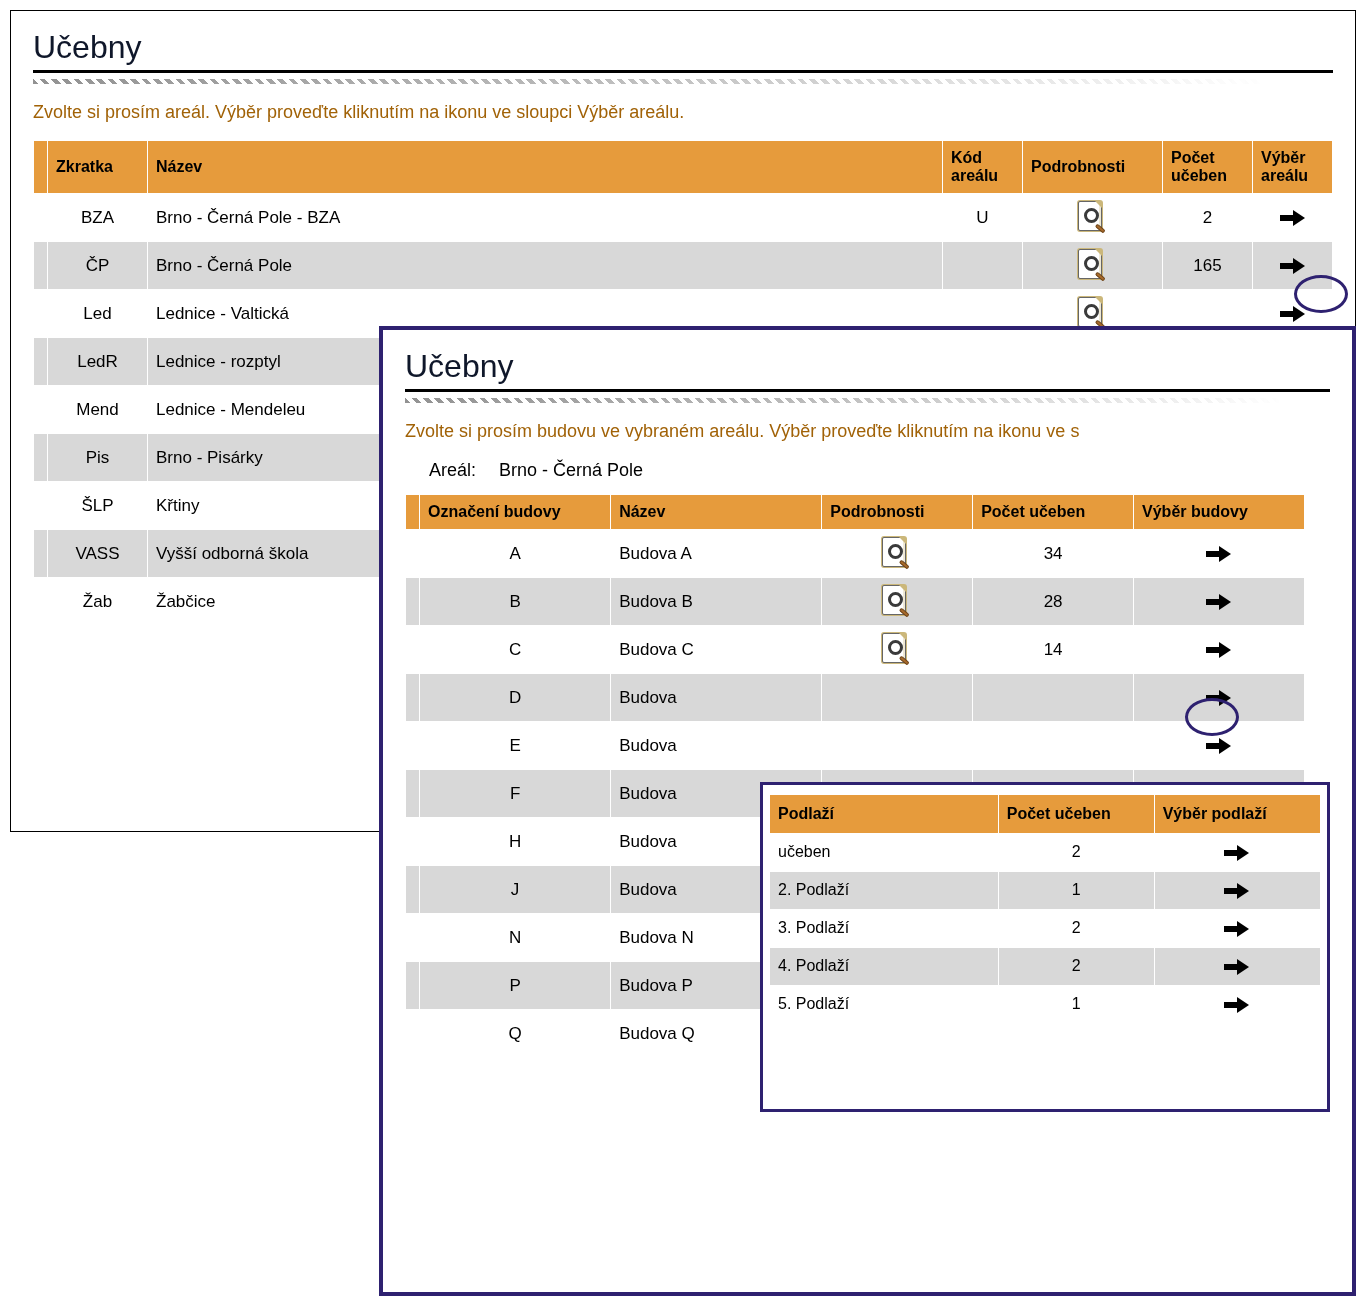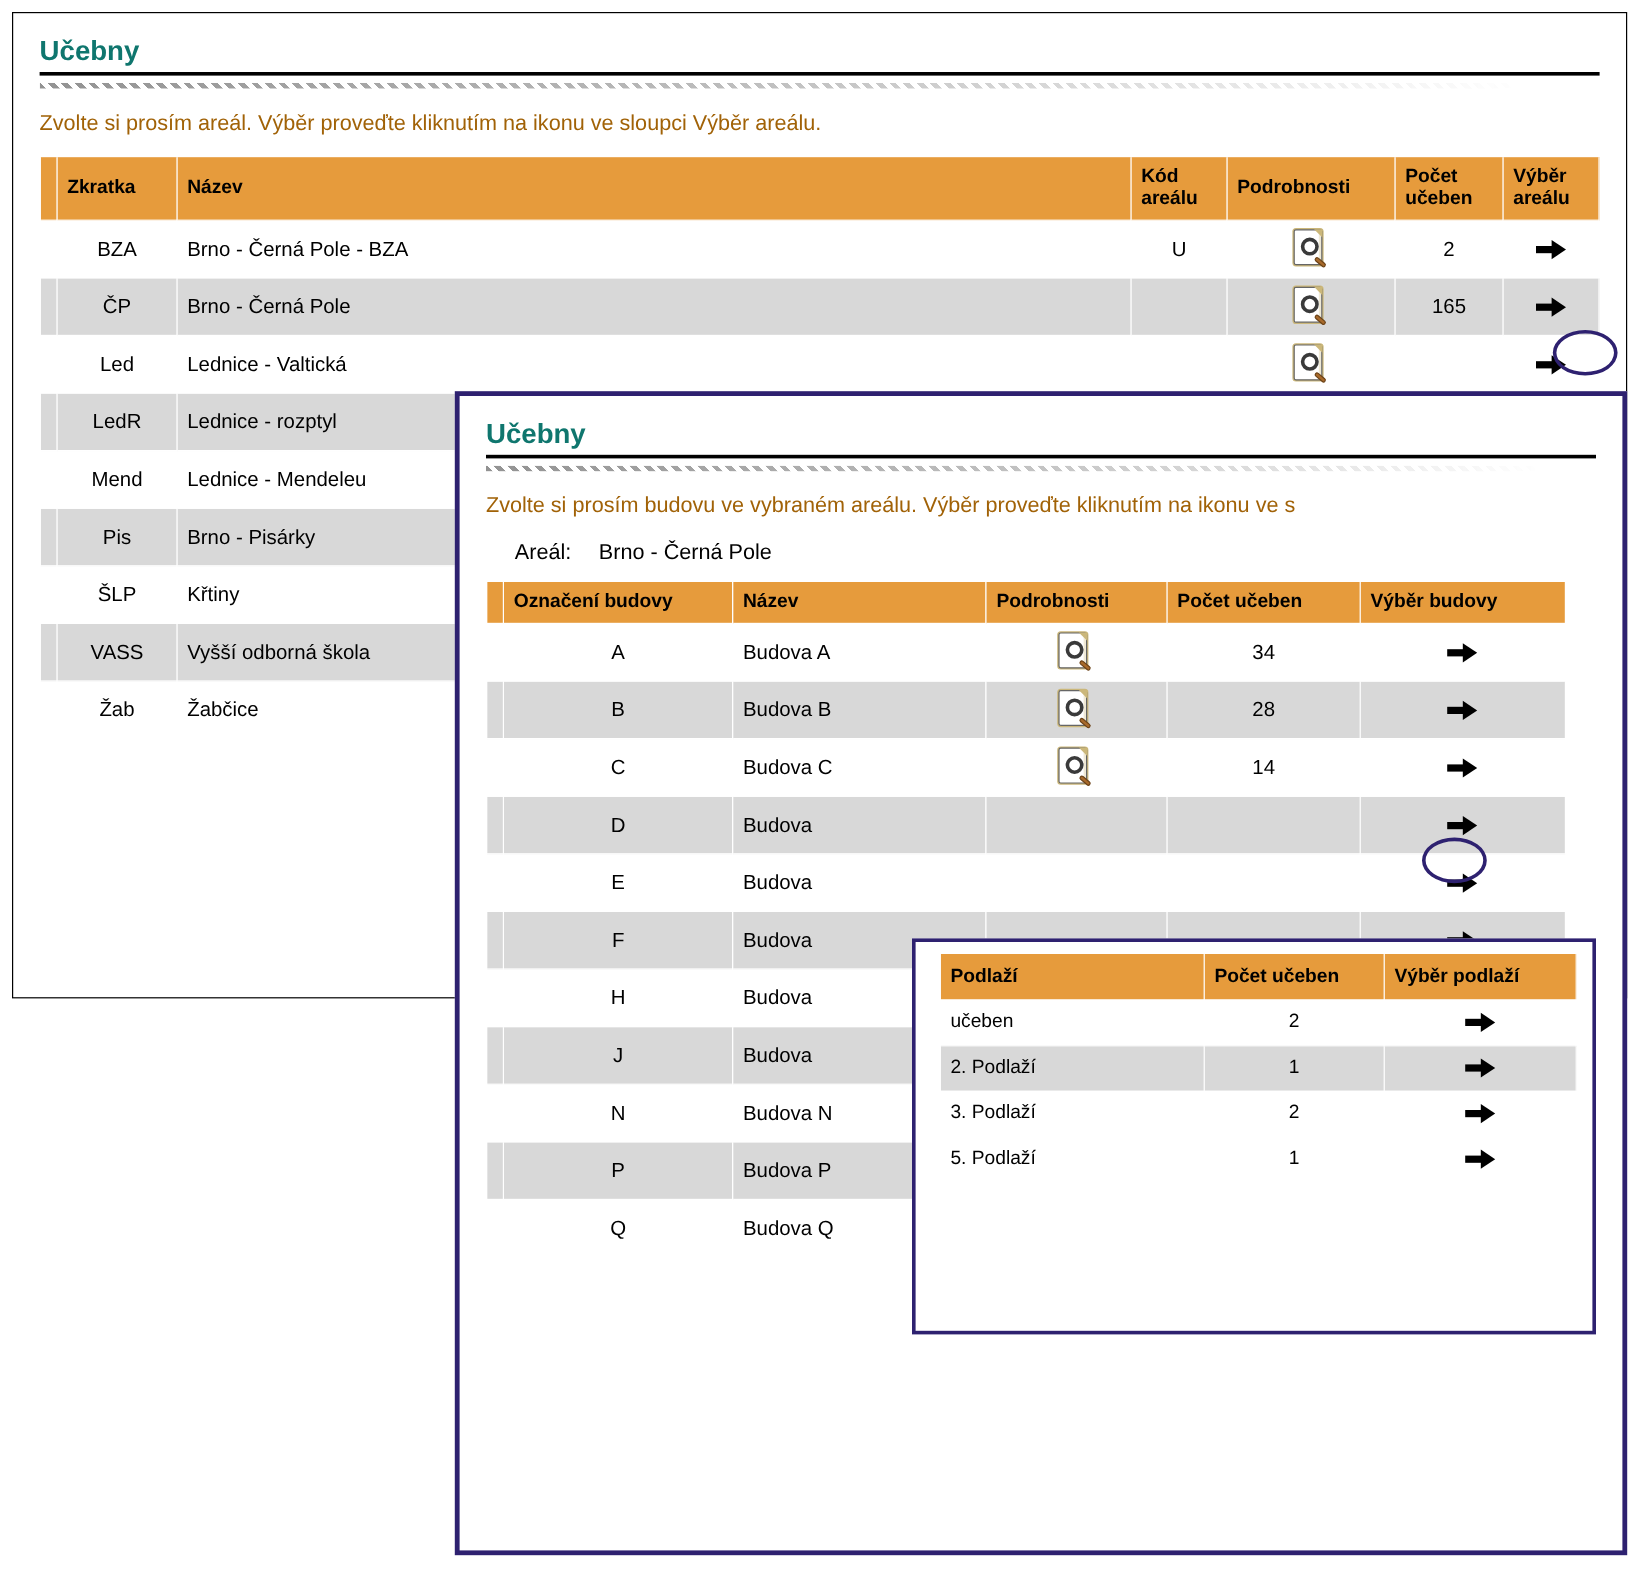"Učebny" .panel h2 { color: #0f766e -> #0f172a; font-size: 23px -> 32px; font-weight: bold -> normal }
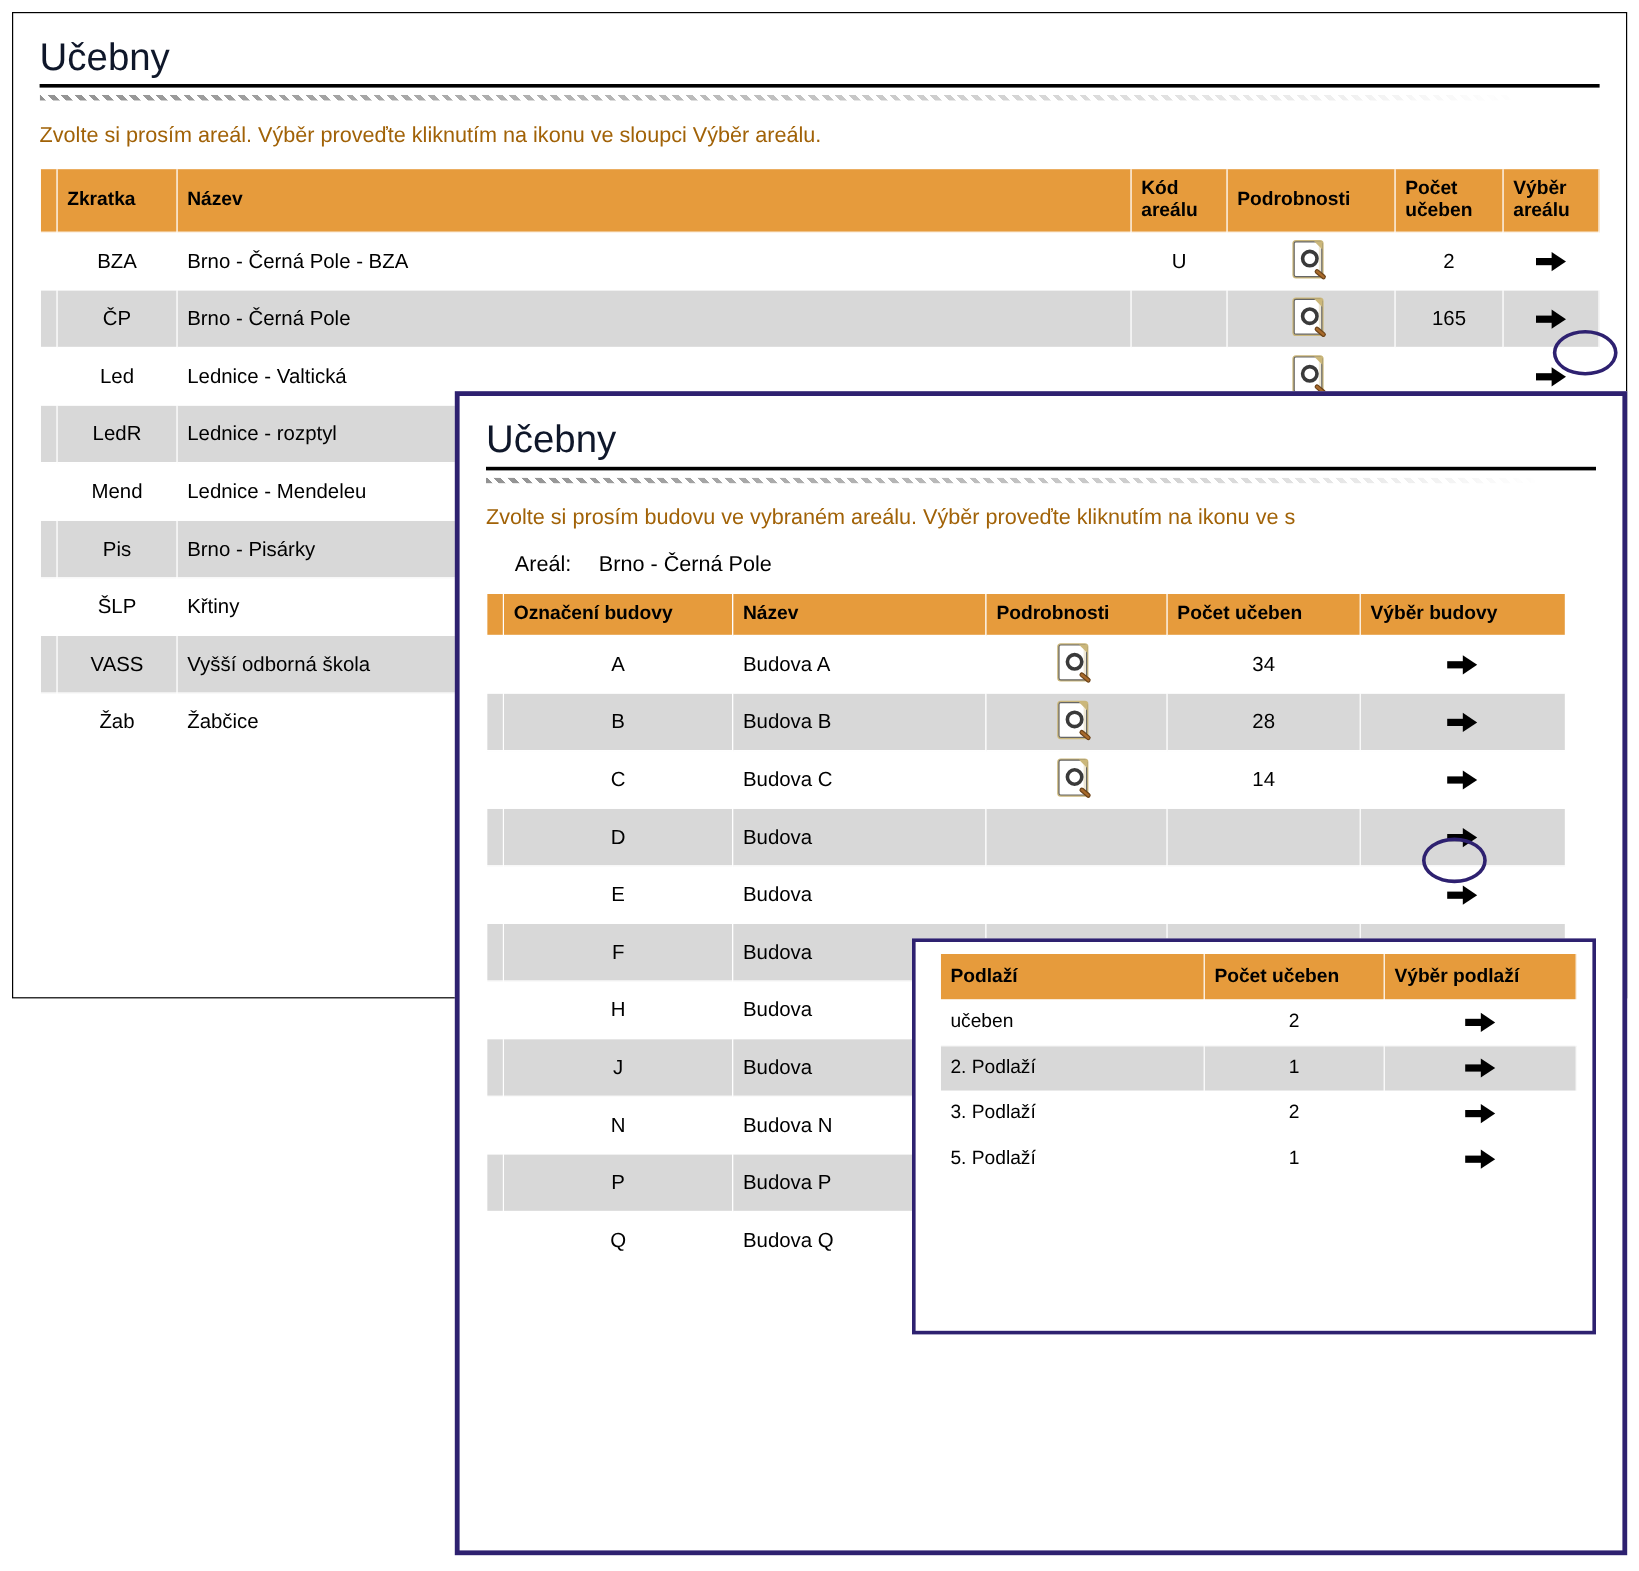"Podlaží" div.panel { padding: 10px 20px -> 10px 6px }
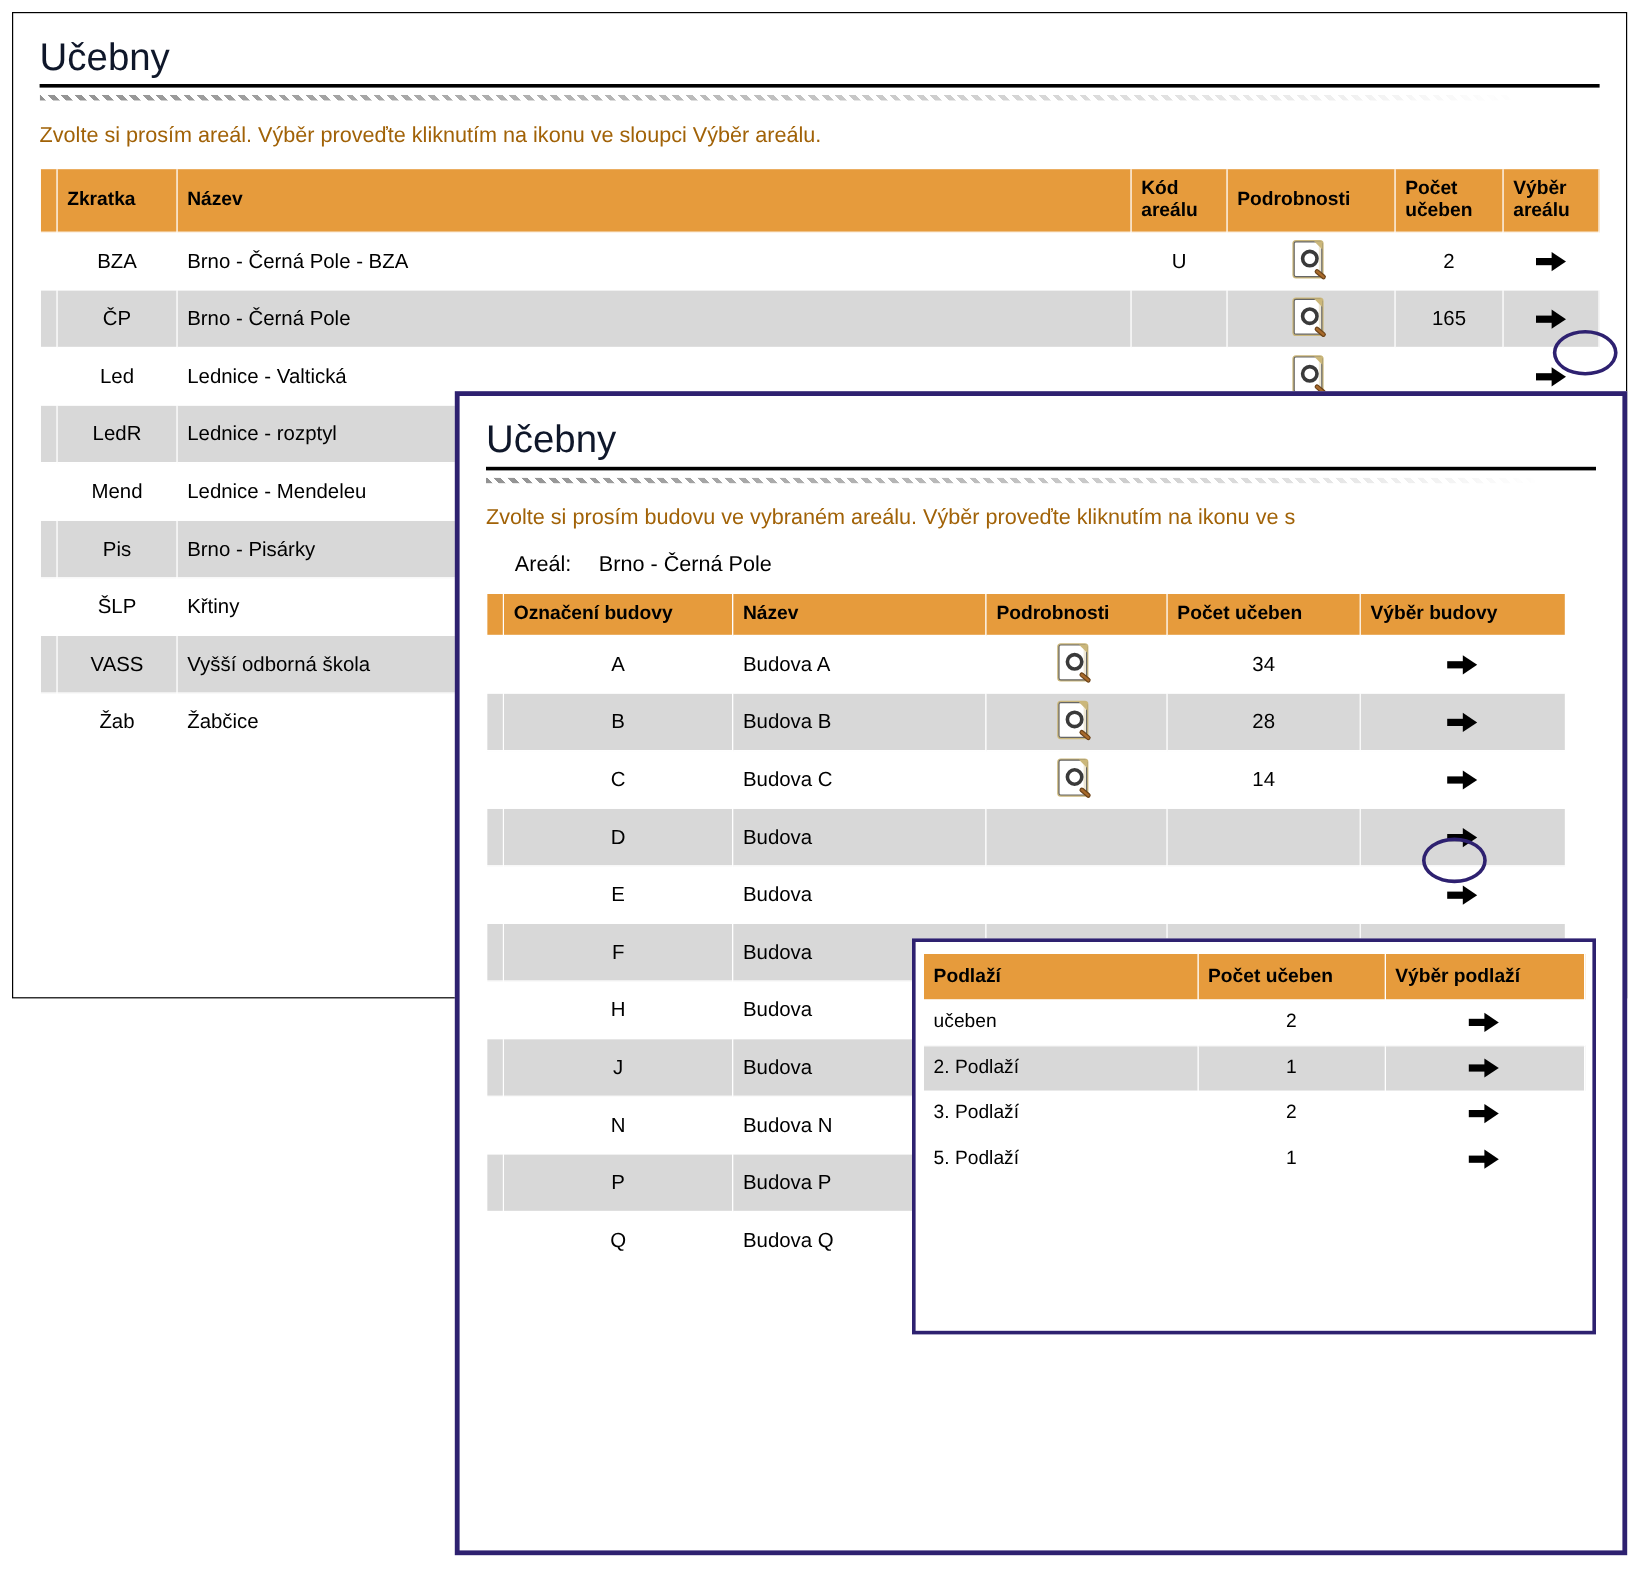"4. Podlaží" tr.row-odd { html: none -> <tr> <td>4. Podlaží</td> <td>2</td> <td><span></span></td> </tr> }
